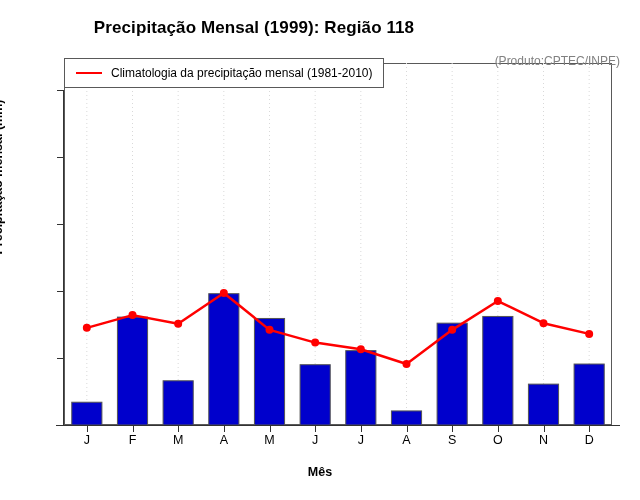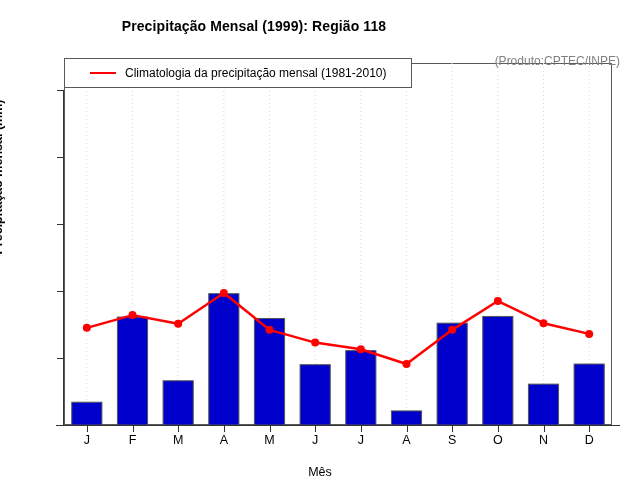"Precipitação Mensal (1999): Região 118" #chart-title { font-size: 14px -> 17px }
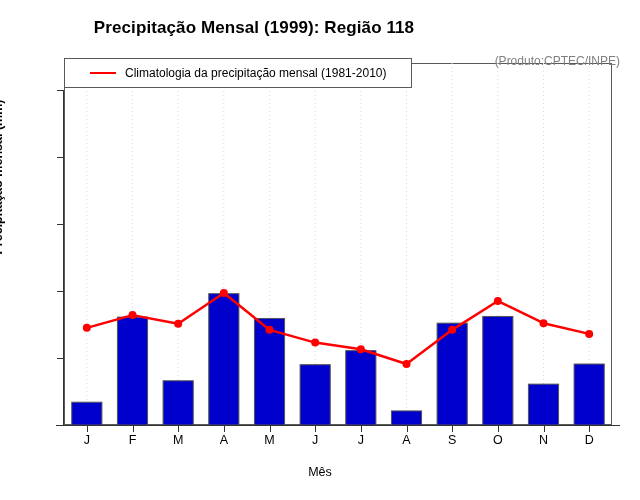"Climatologia da precipitação mensal" #legend-box { padding: 0 25px -> 0 11px }
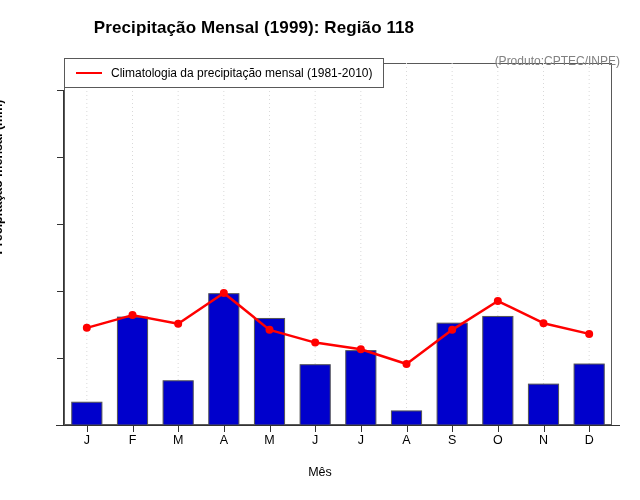"Mês" #x-axis-label { font-weight: normal -> bold }
